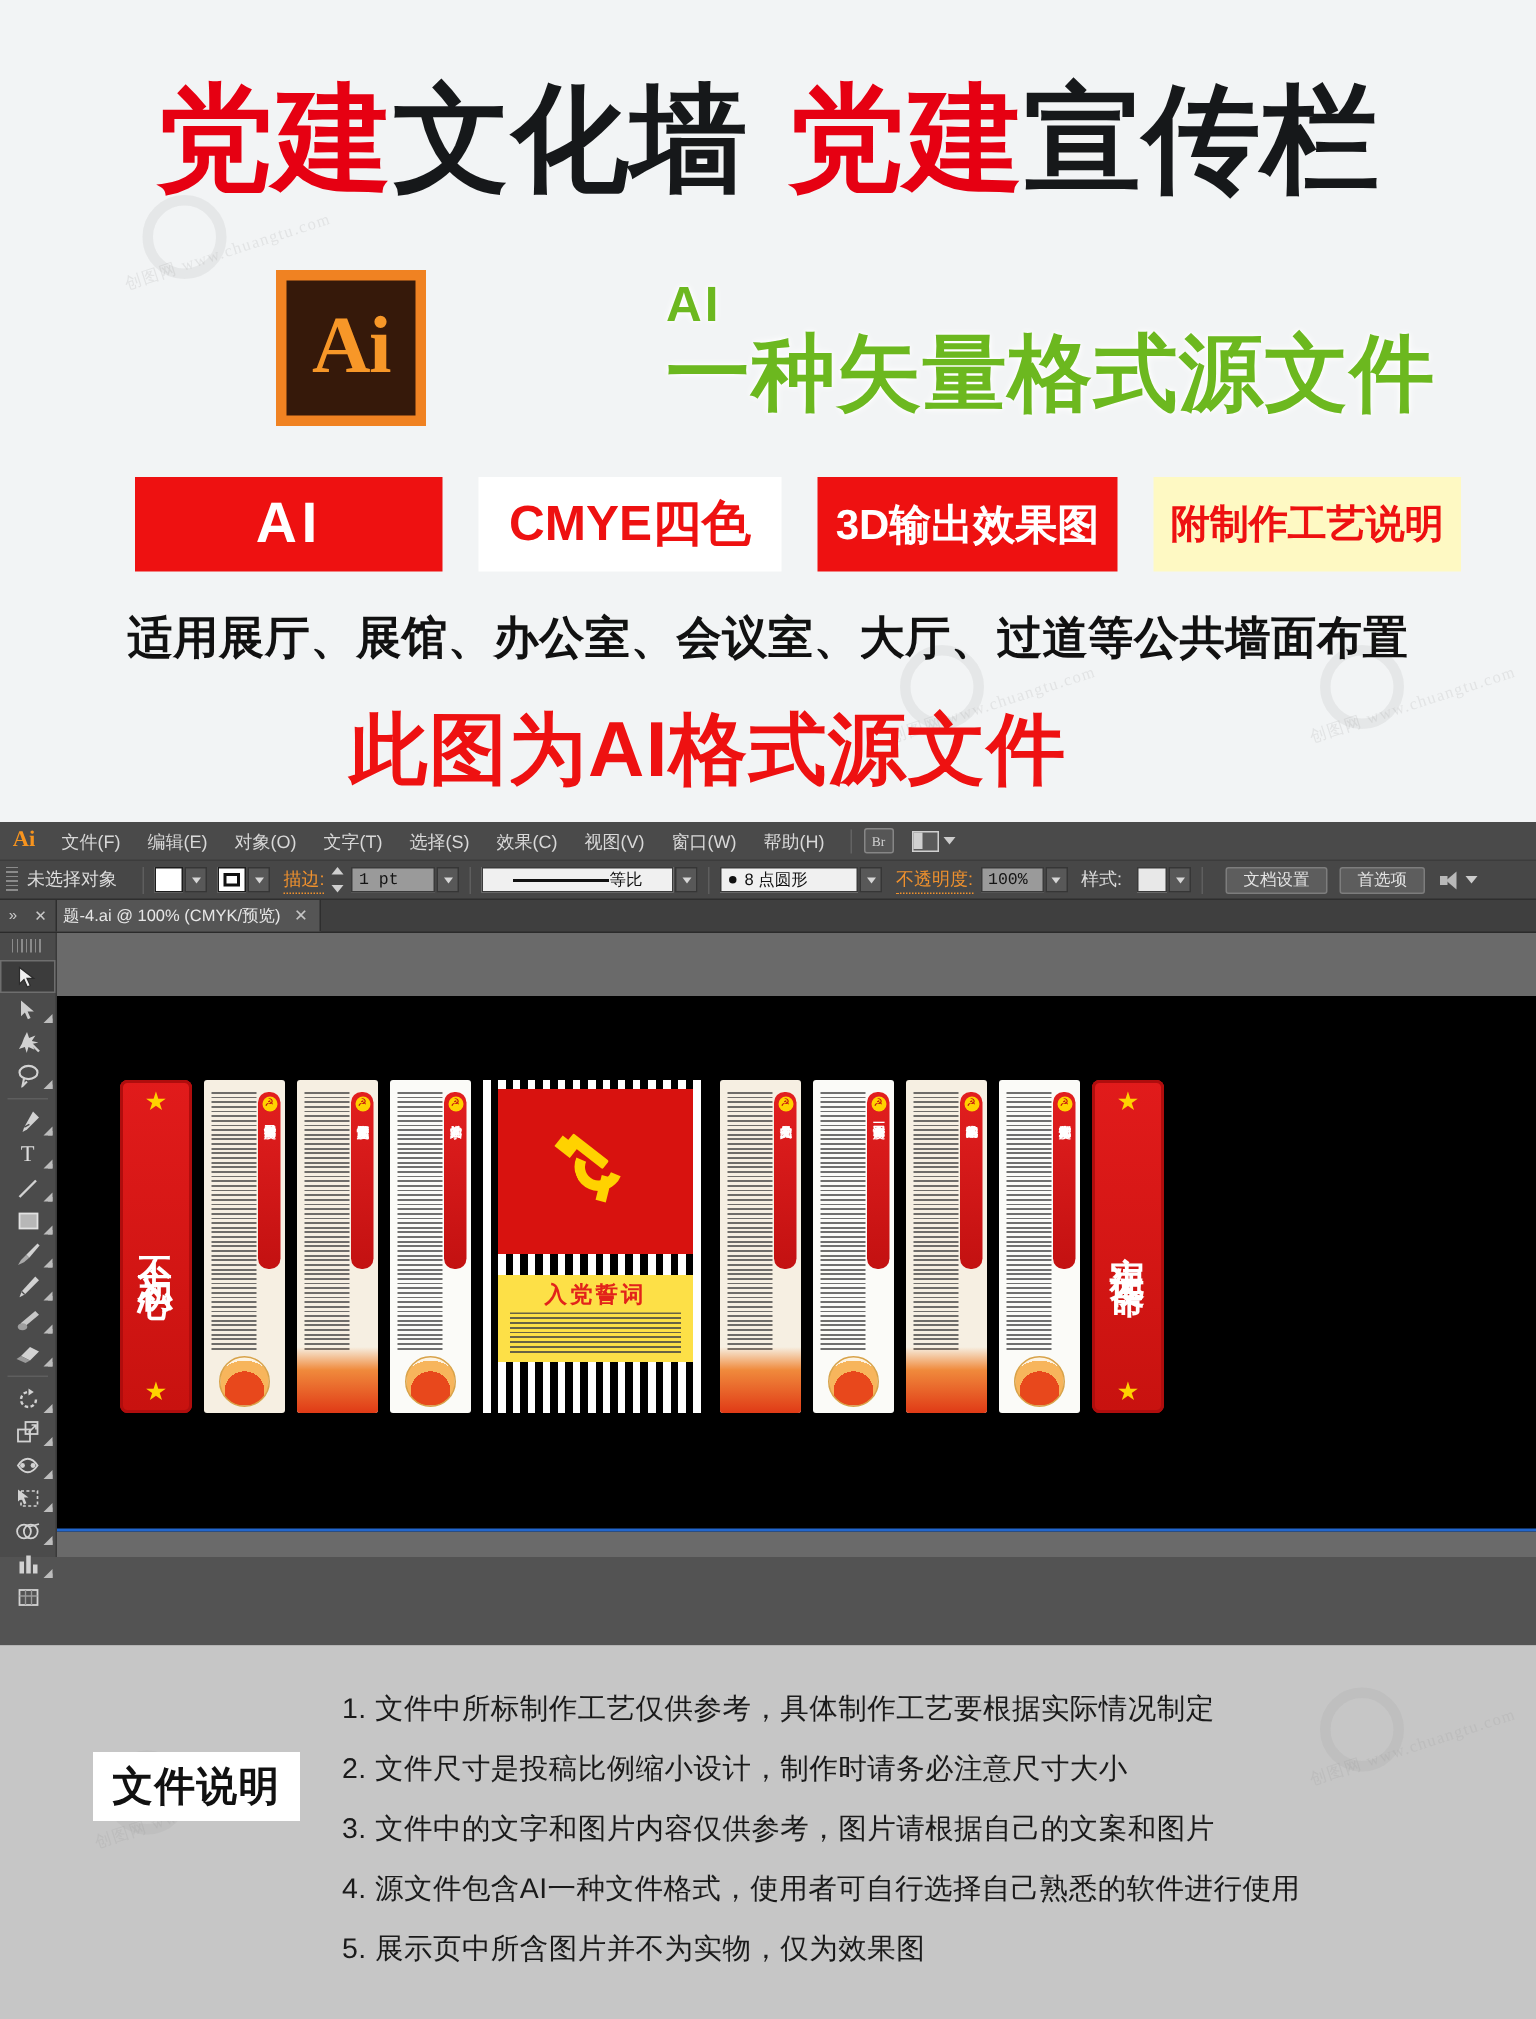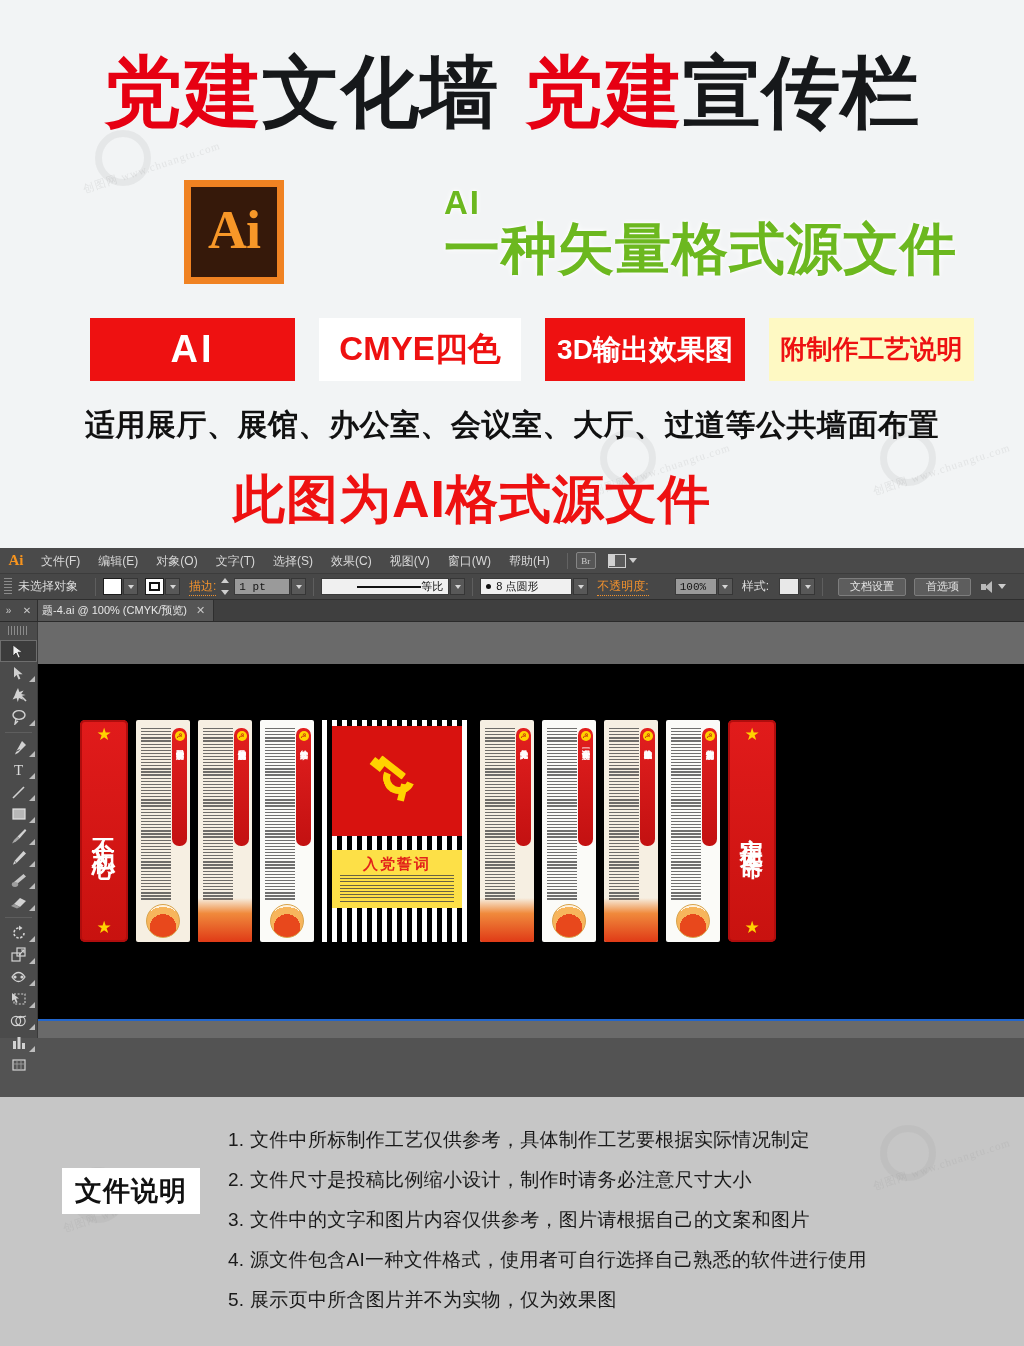"等比" .profile { justify-content: flex-end -> center }
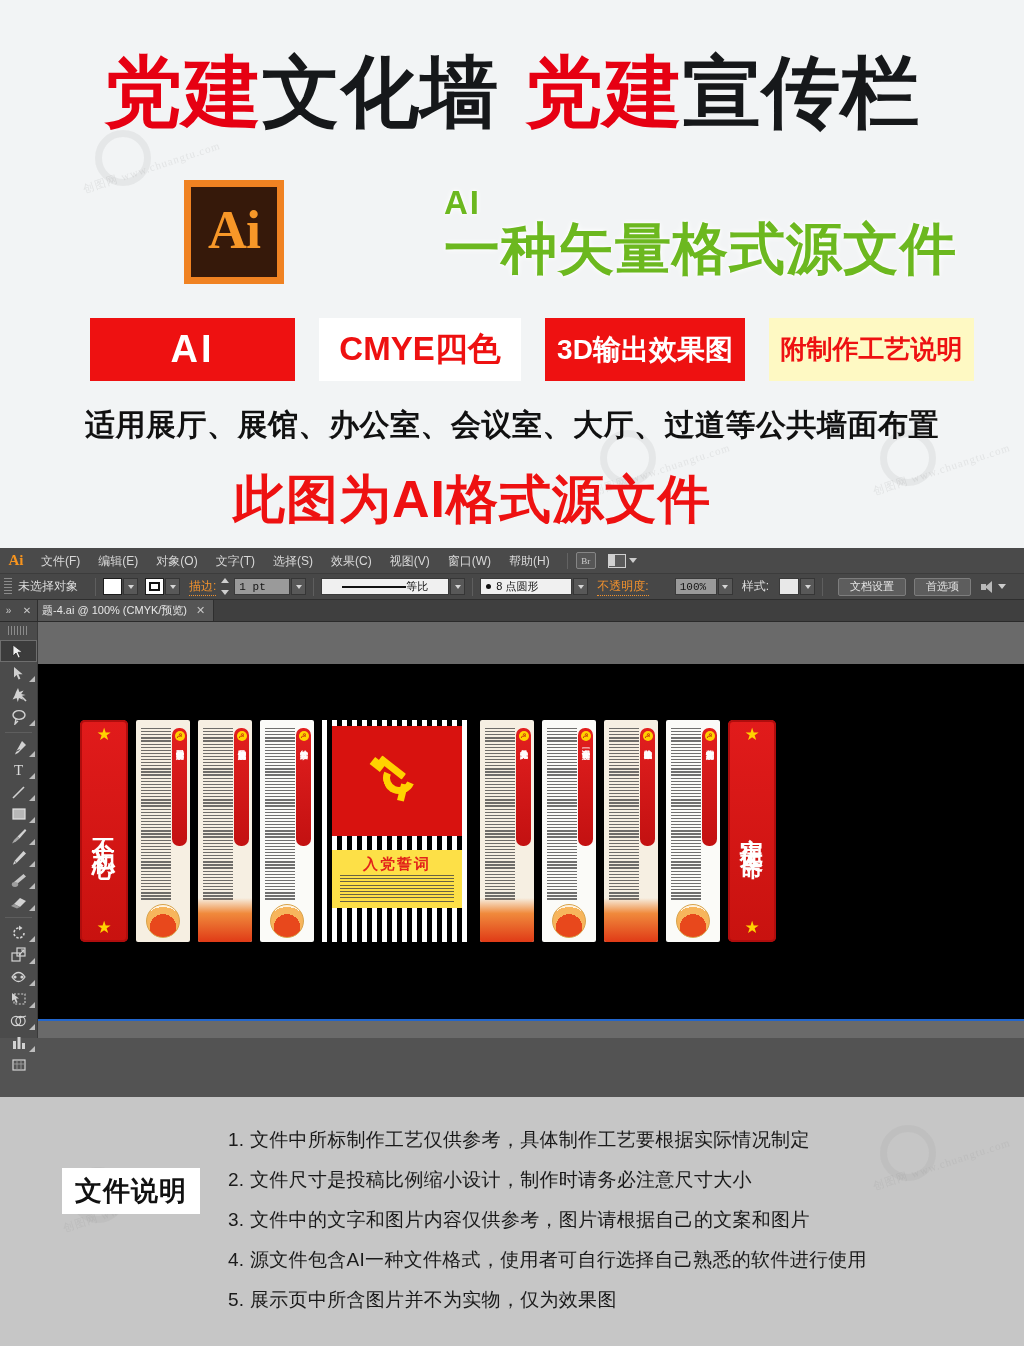"100%" .field-w2 { margin-left: 21px -> none }
